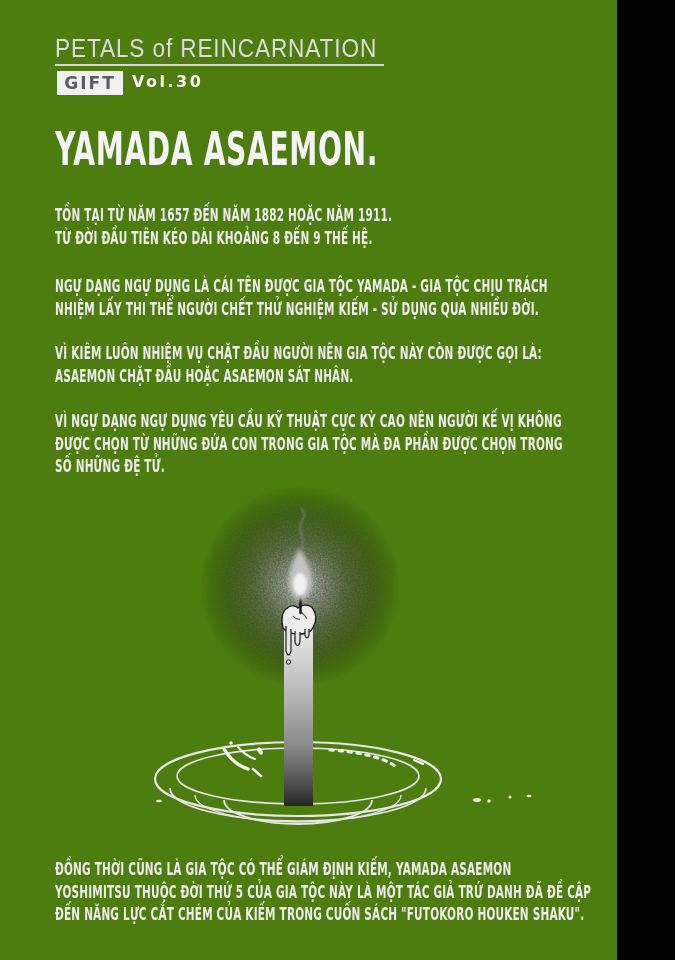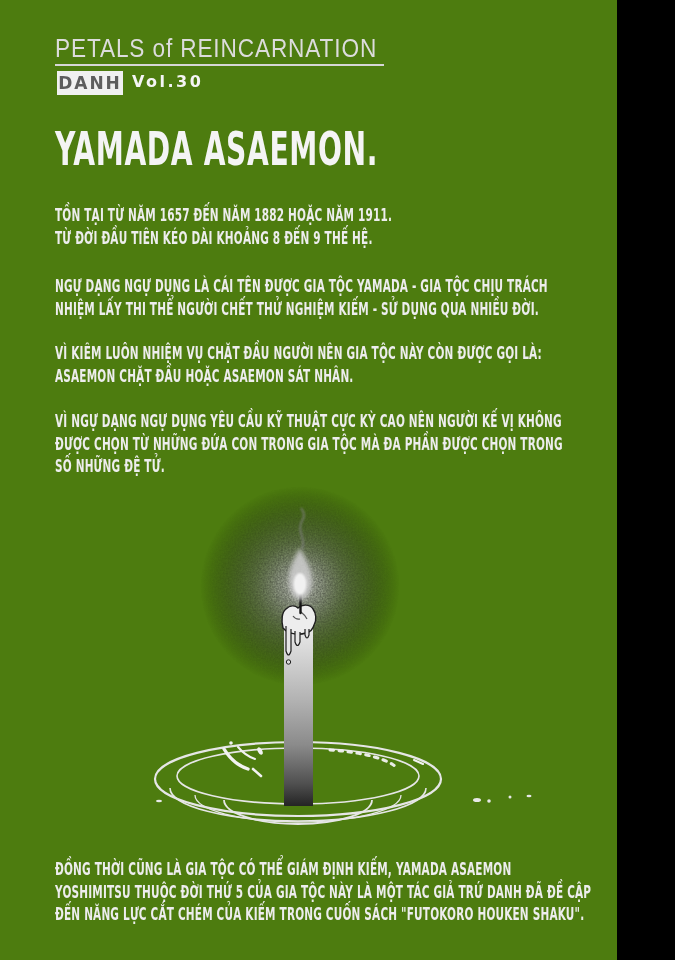"DANH" span { text: DANH -> GIFT }
